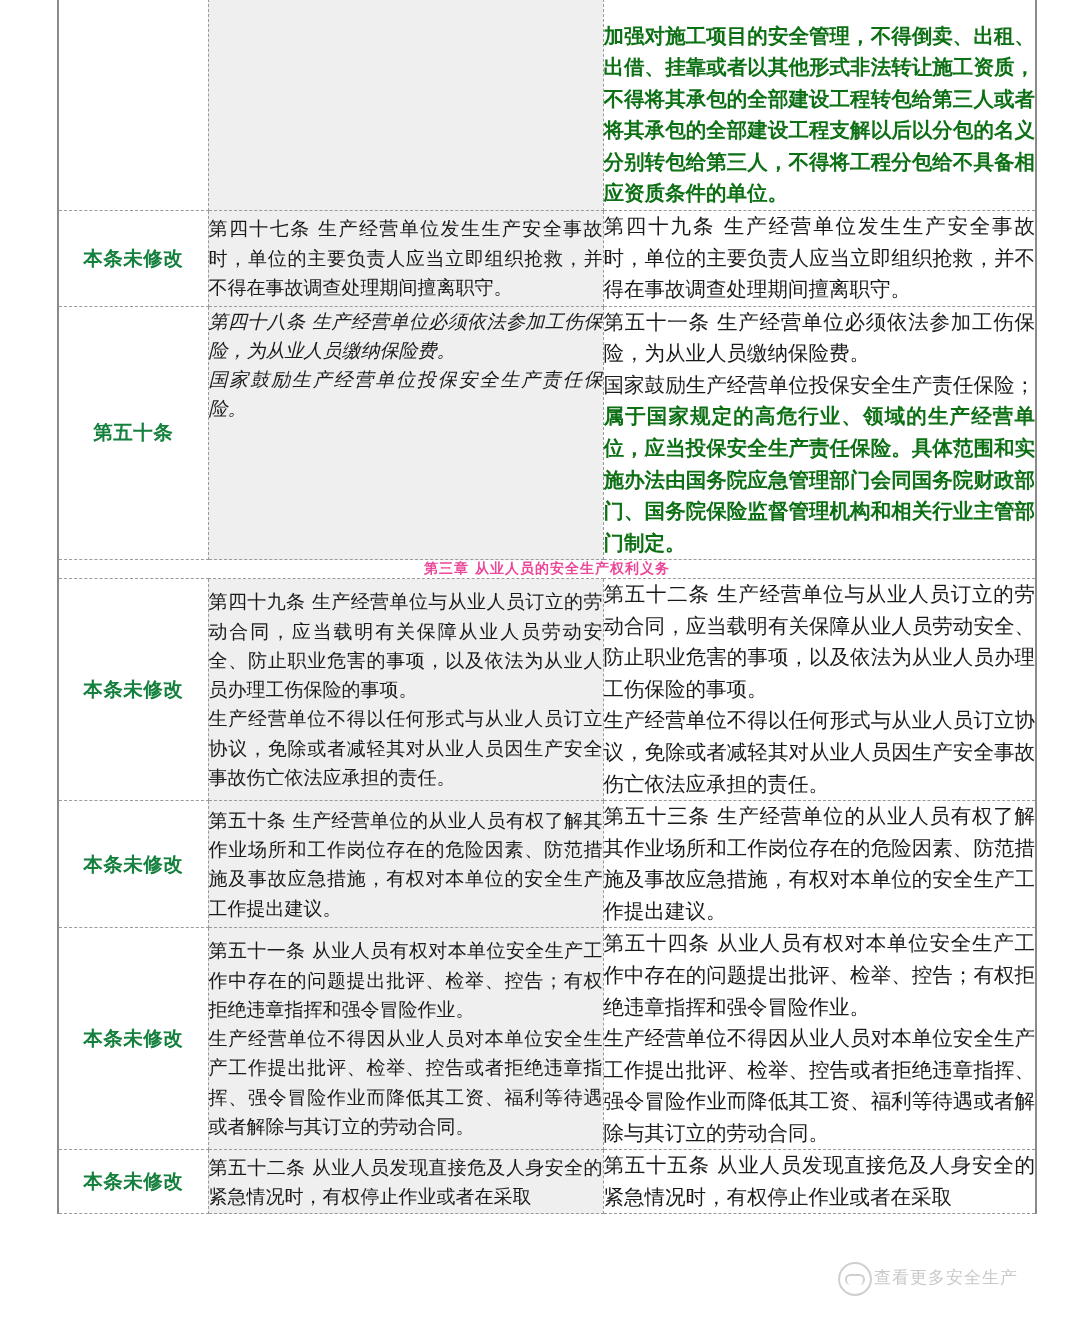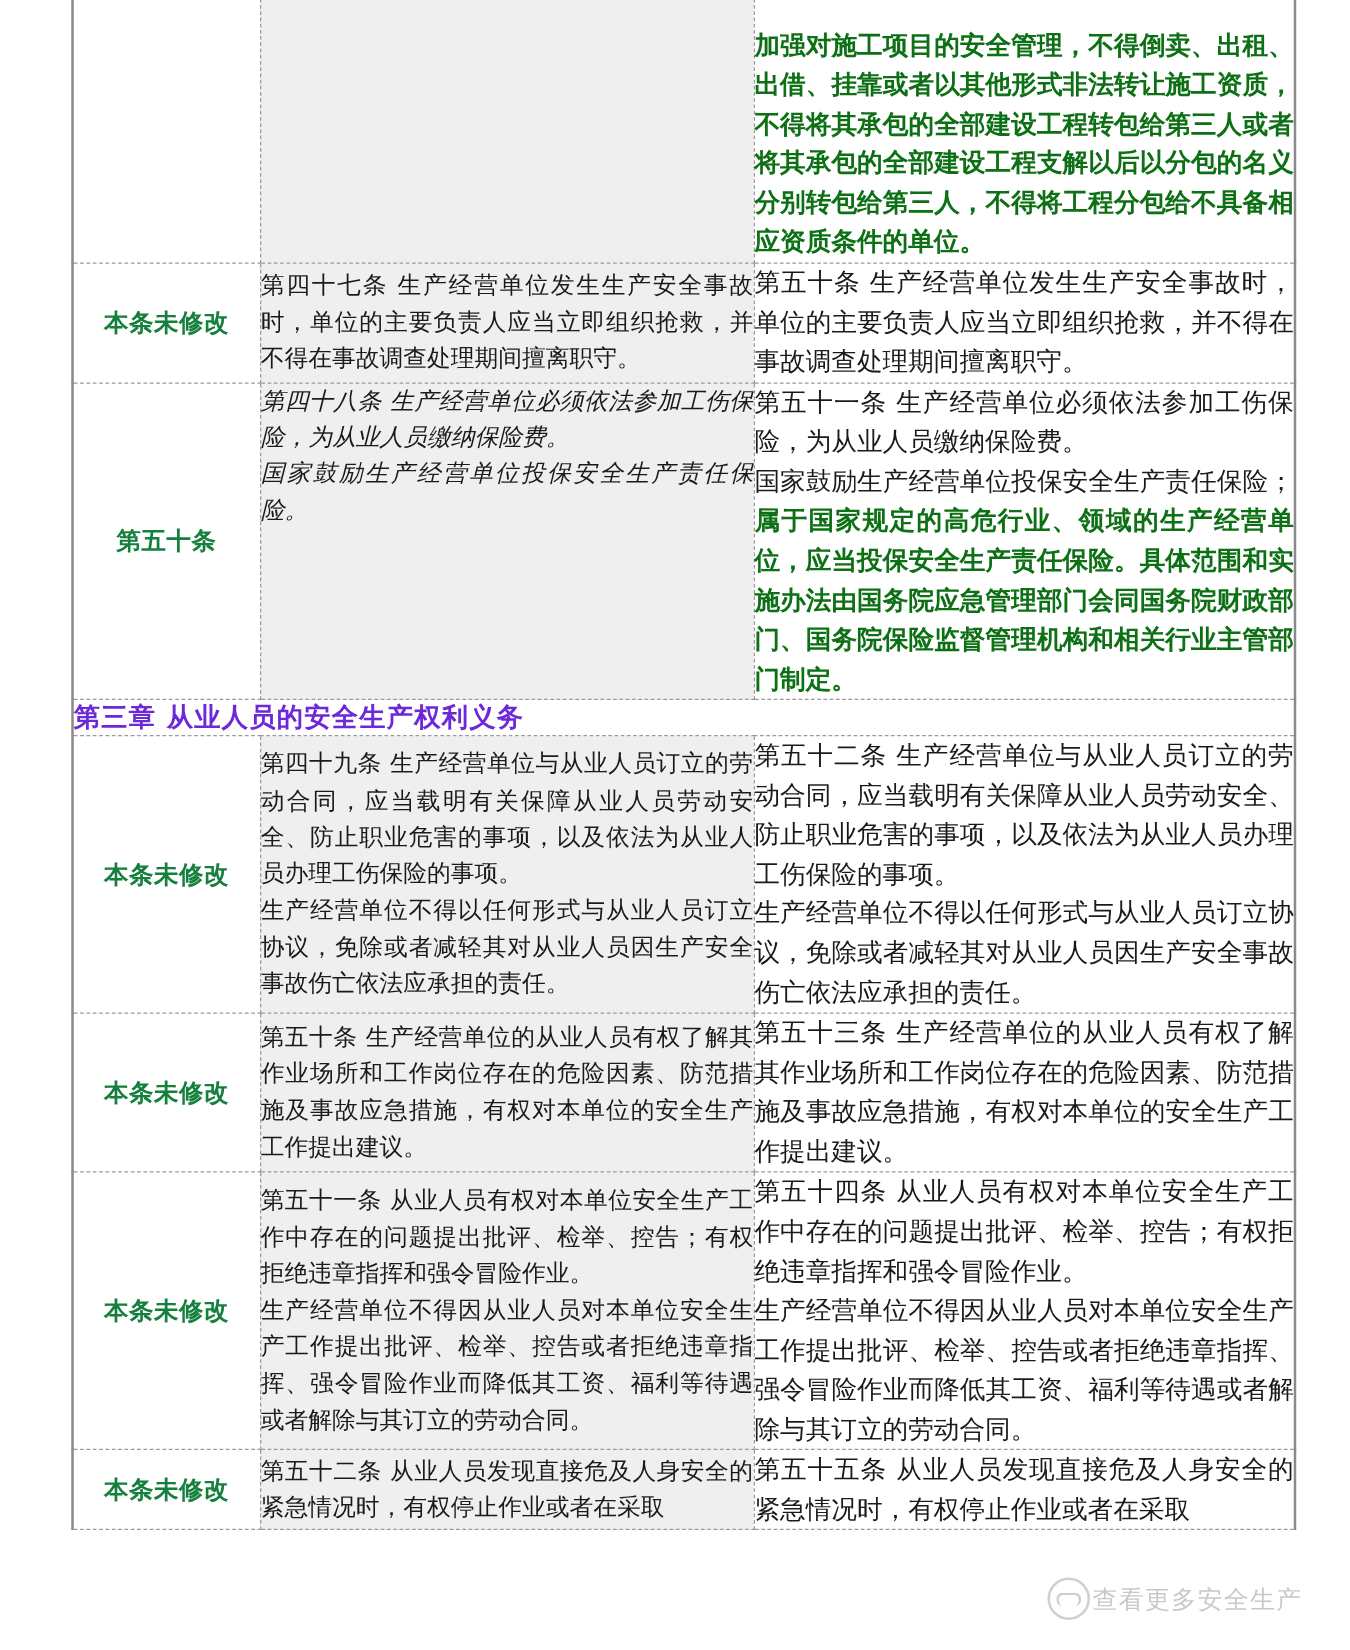"第五十条 生产经营单位发生生产安全事故时，单位的主要负责人应当立即组织抢救，并不得在事故调查处理期间擅离职守。" p { text: 五十 -> 四十九 }
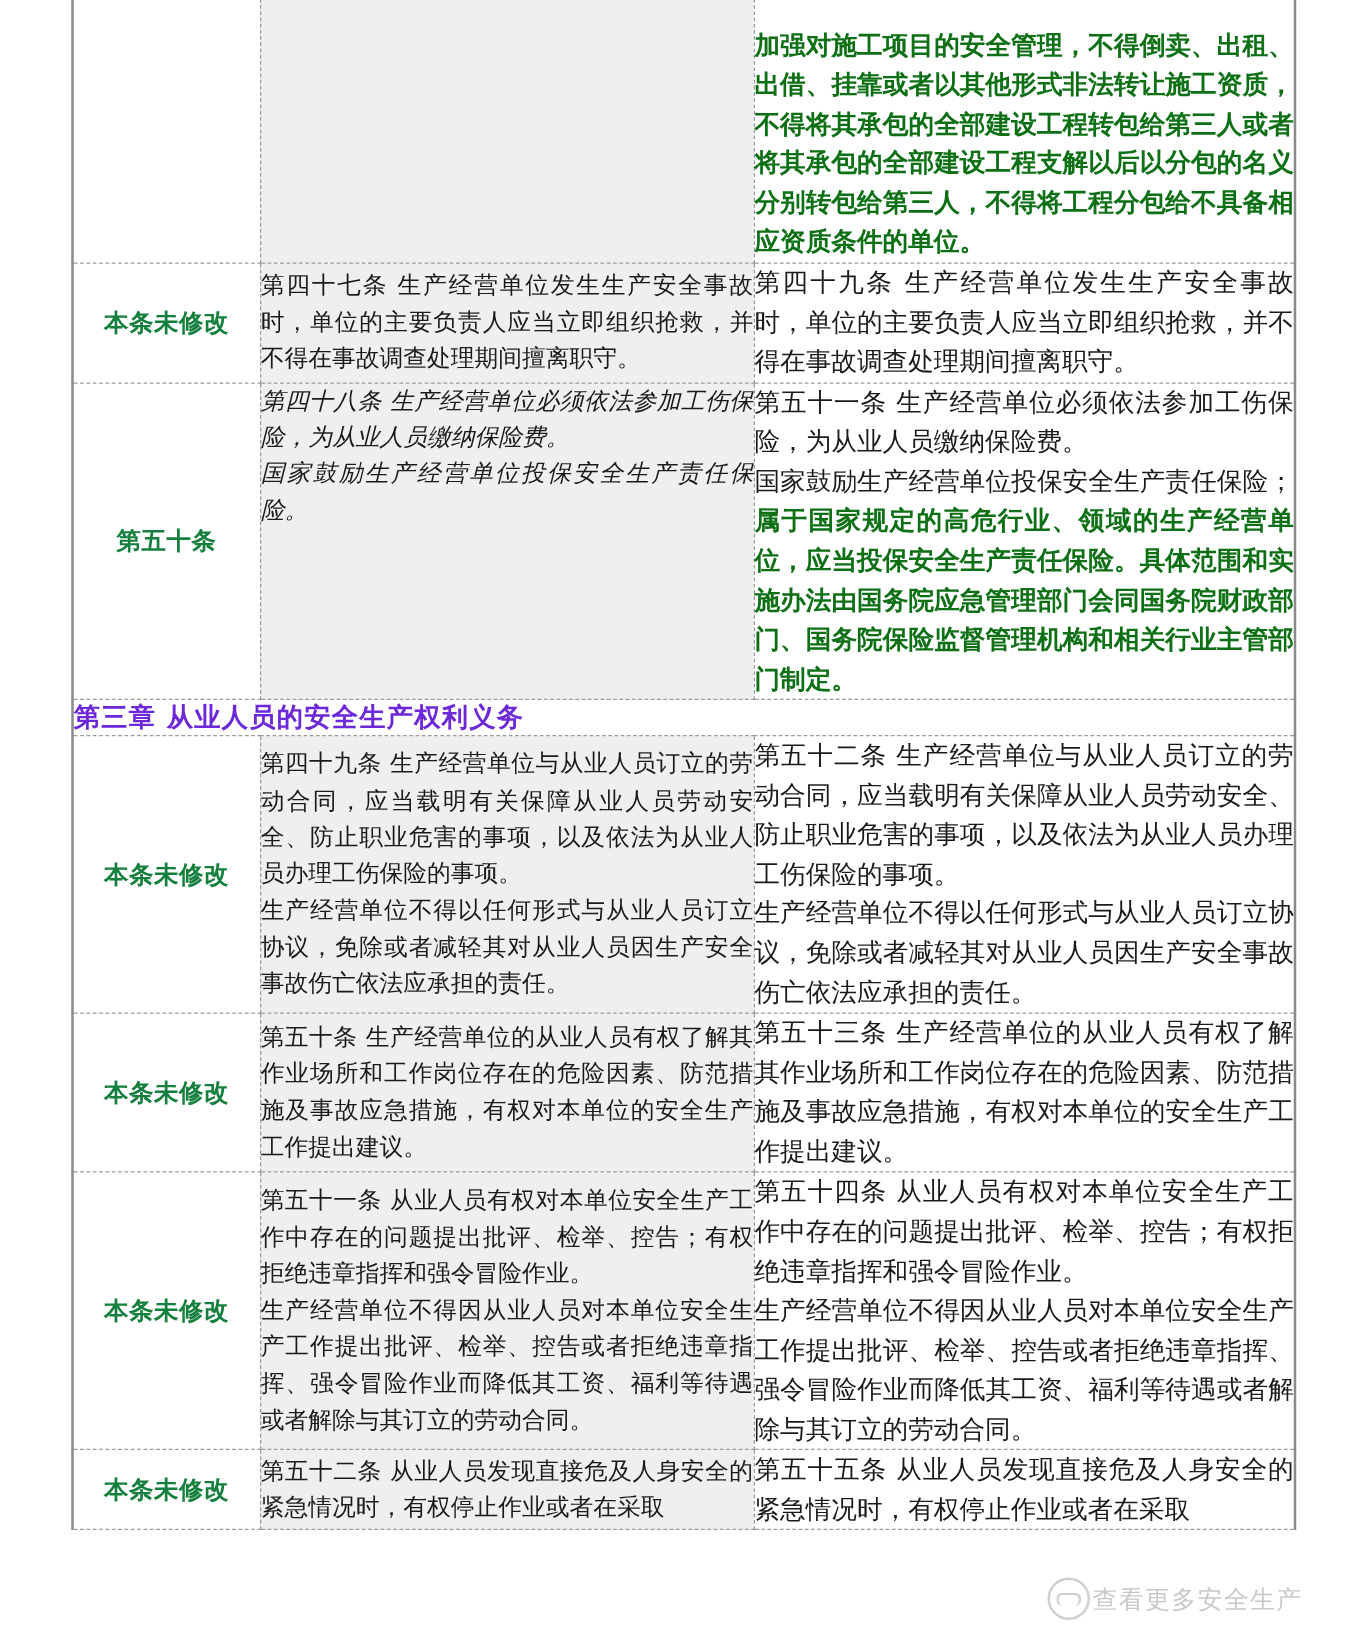"第三章 从业人员的安全生产权利义务" .chapter td { color: #6d28d9 -> #ec4899; font-size: 21px -> 14px; text-align: left -> center }
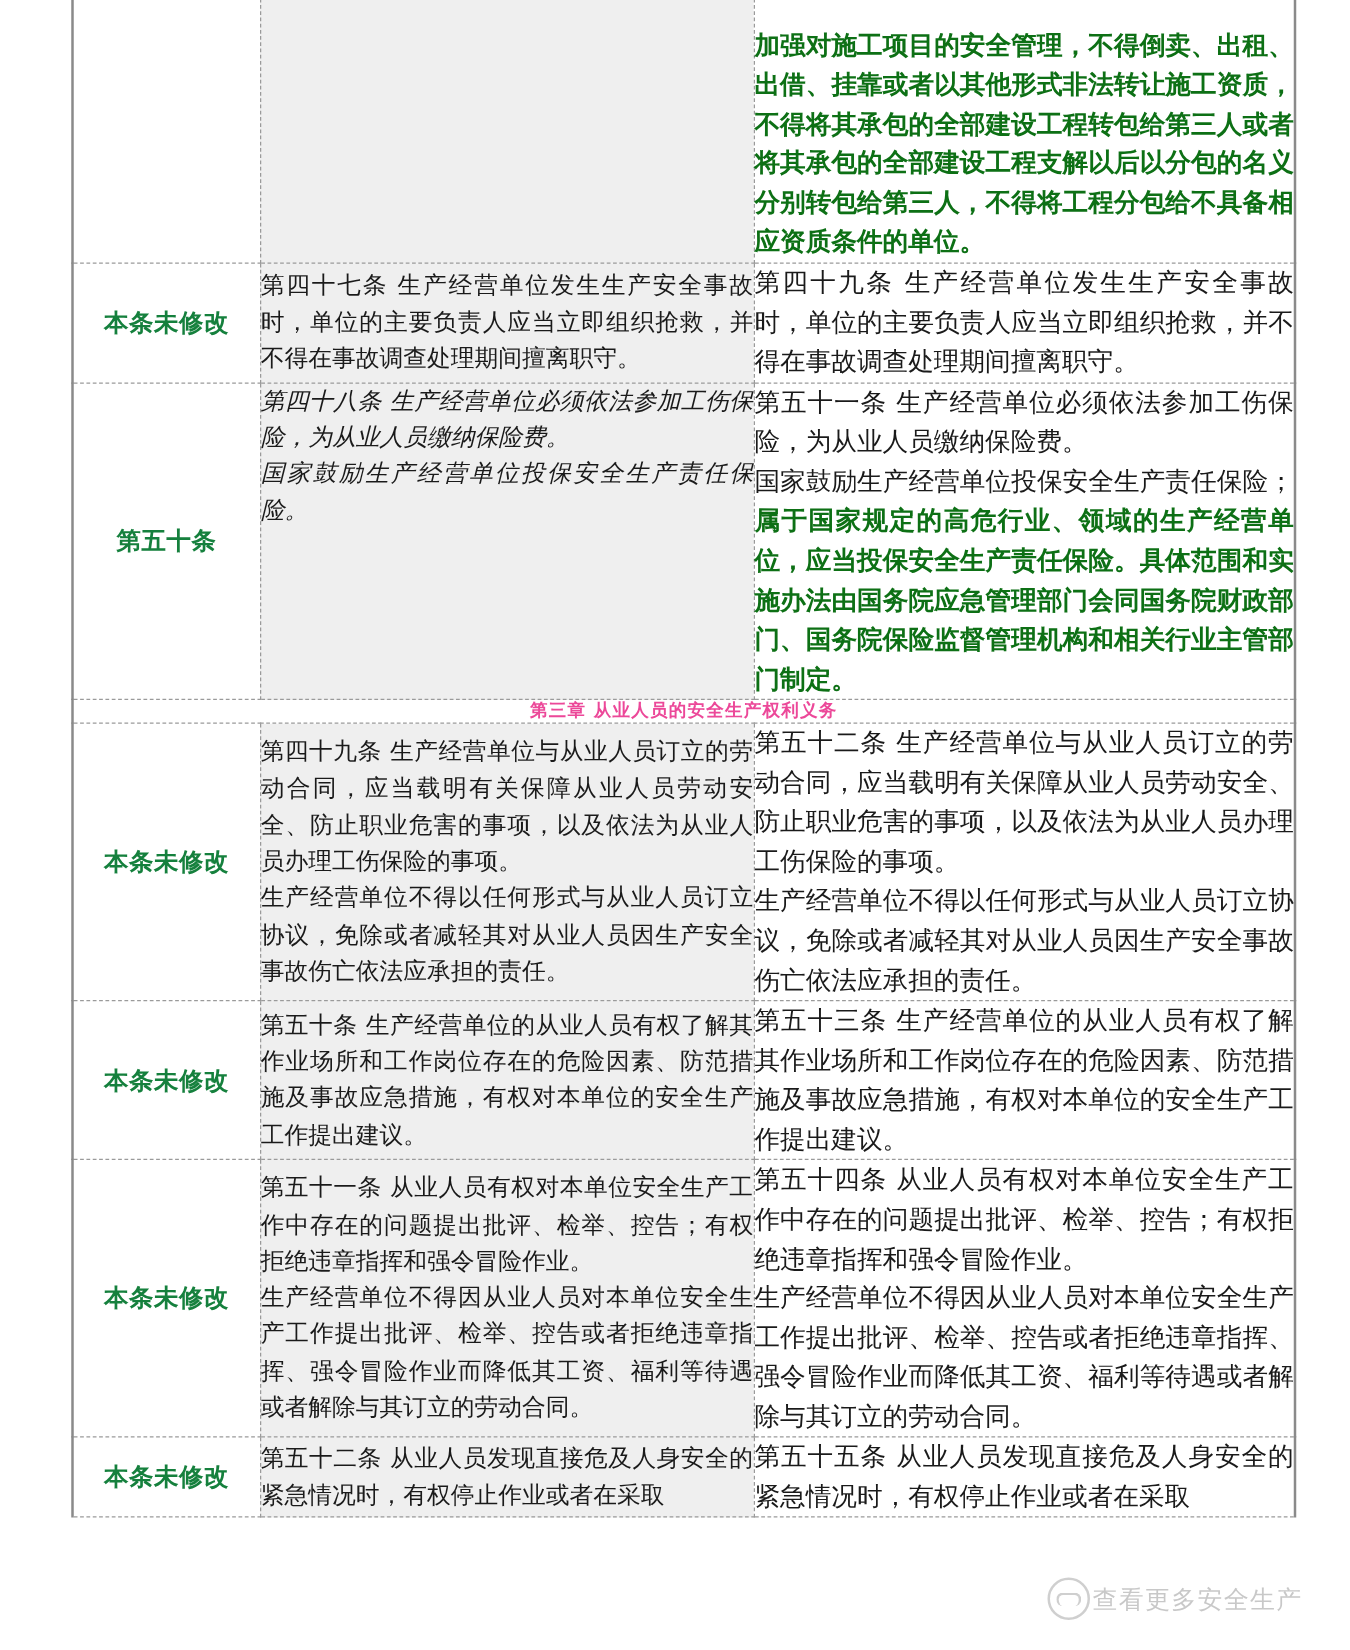"查看更多安全生产" .wm-text { font-size: 20px -> 17px }
